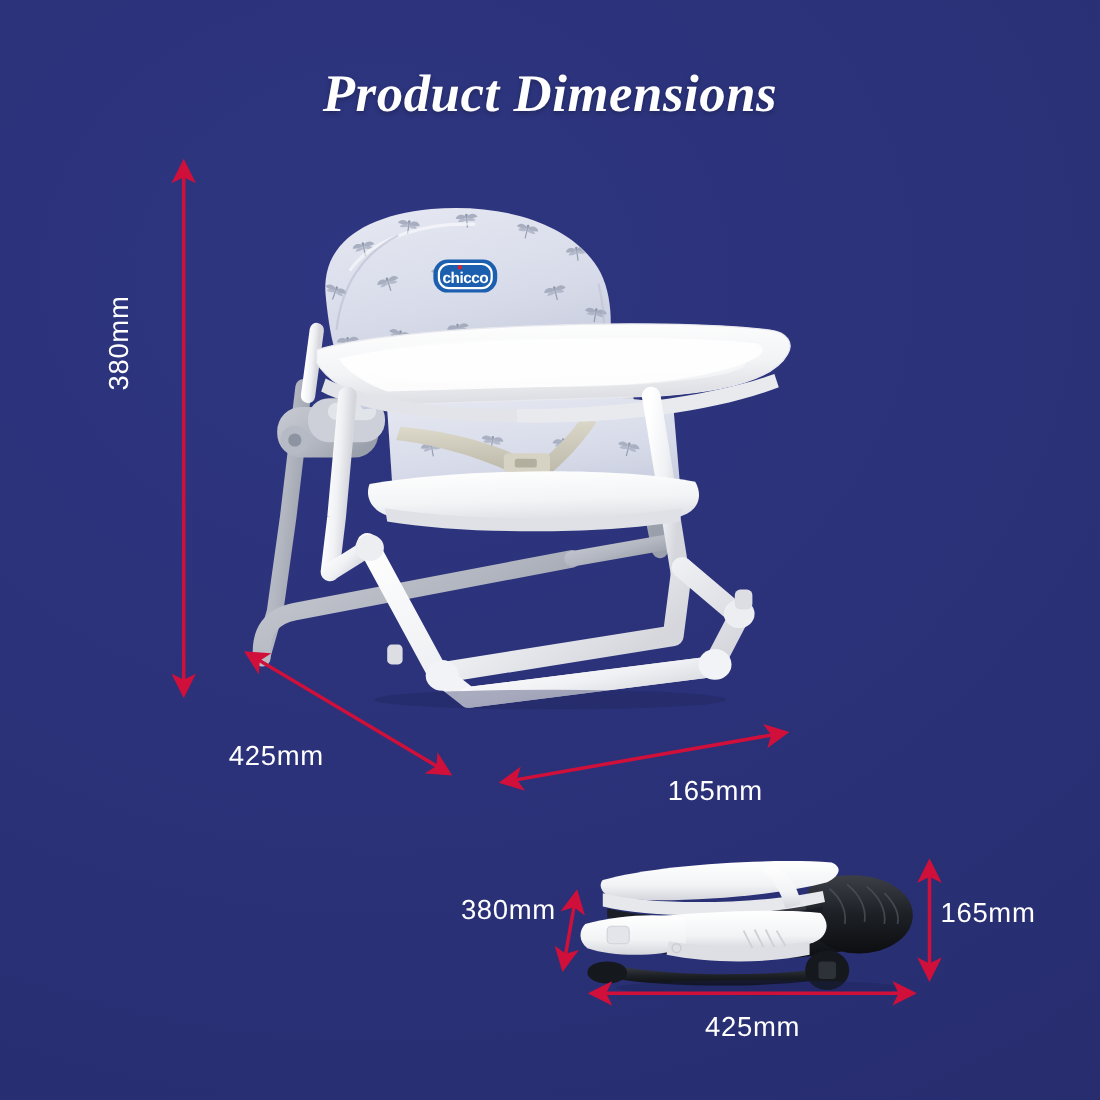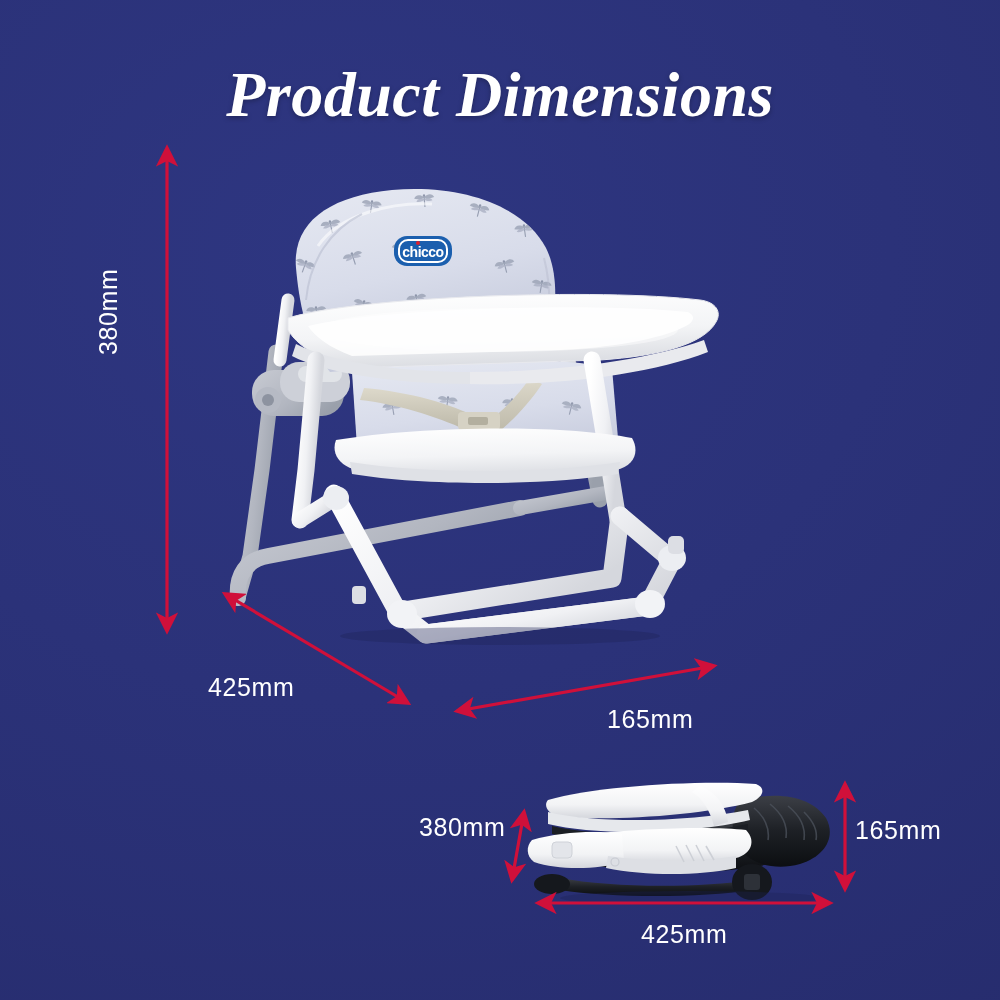"Product Dimensions" #title { font-size: 64px -> 48px }
